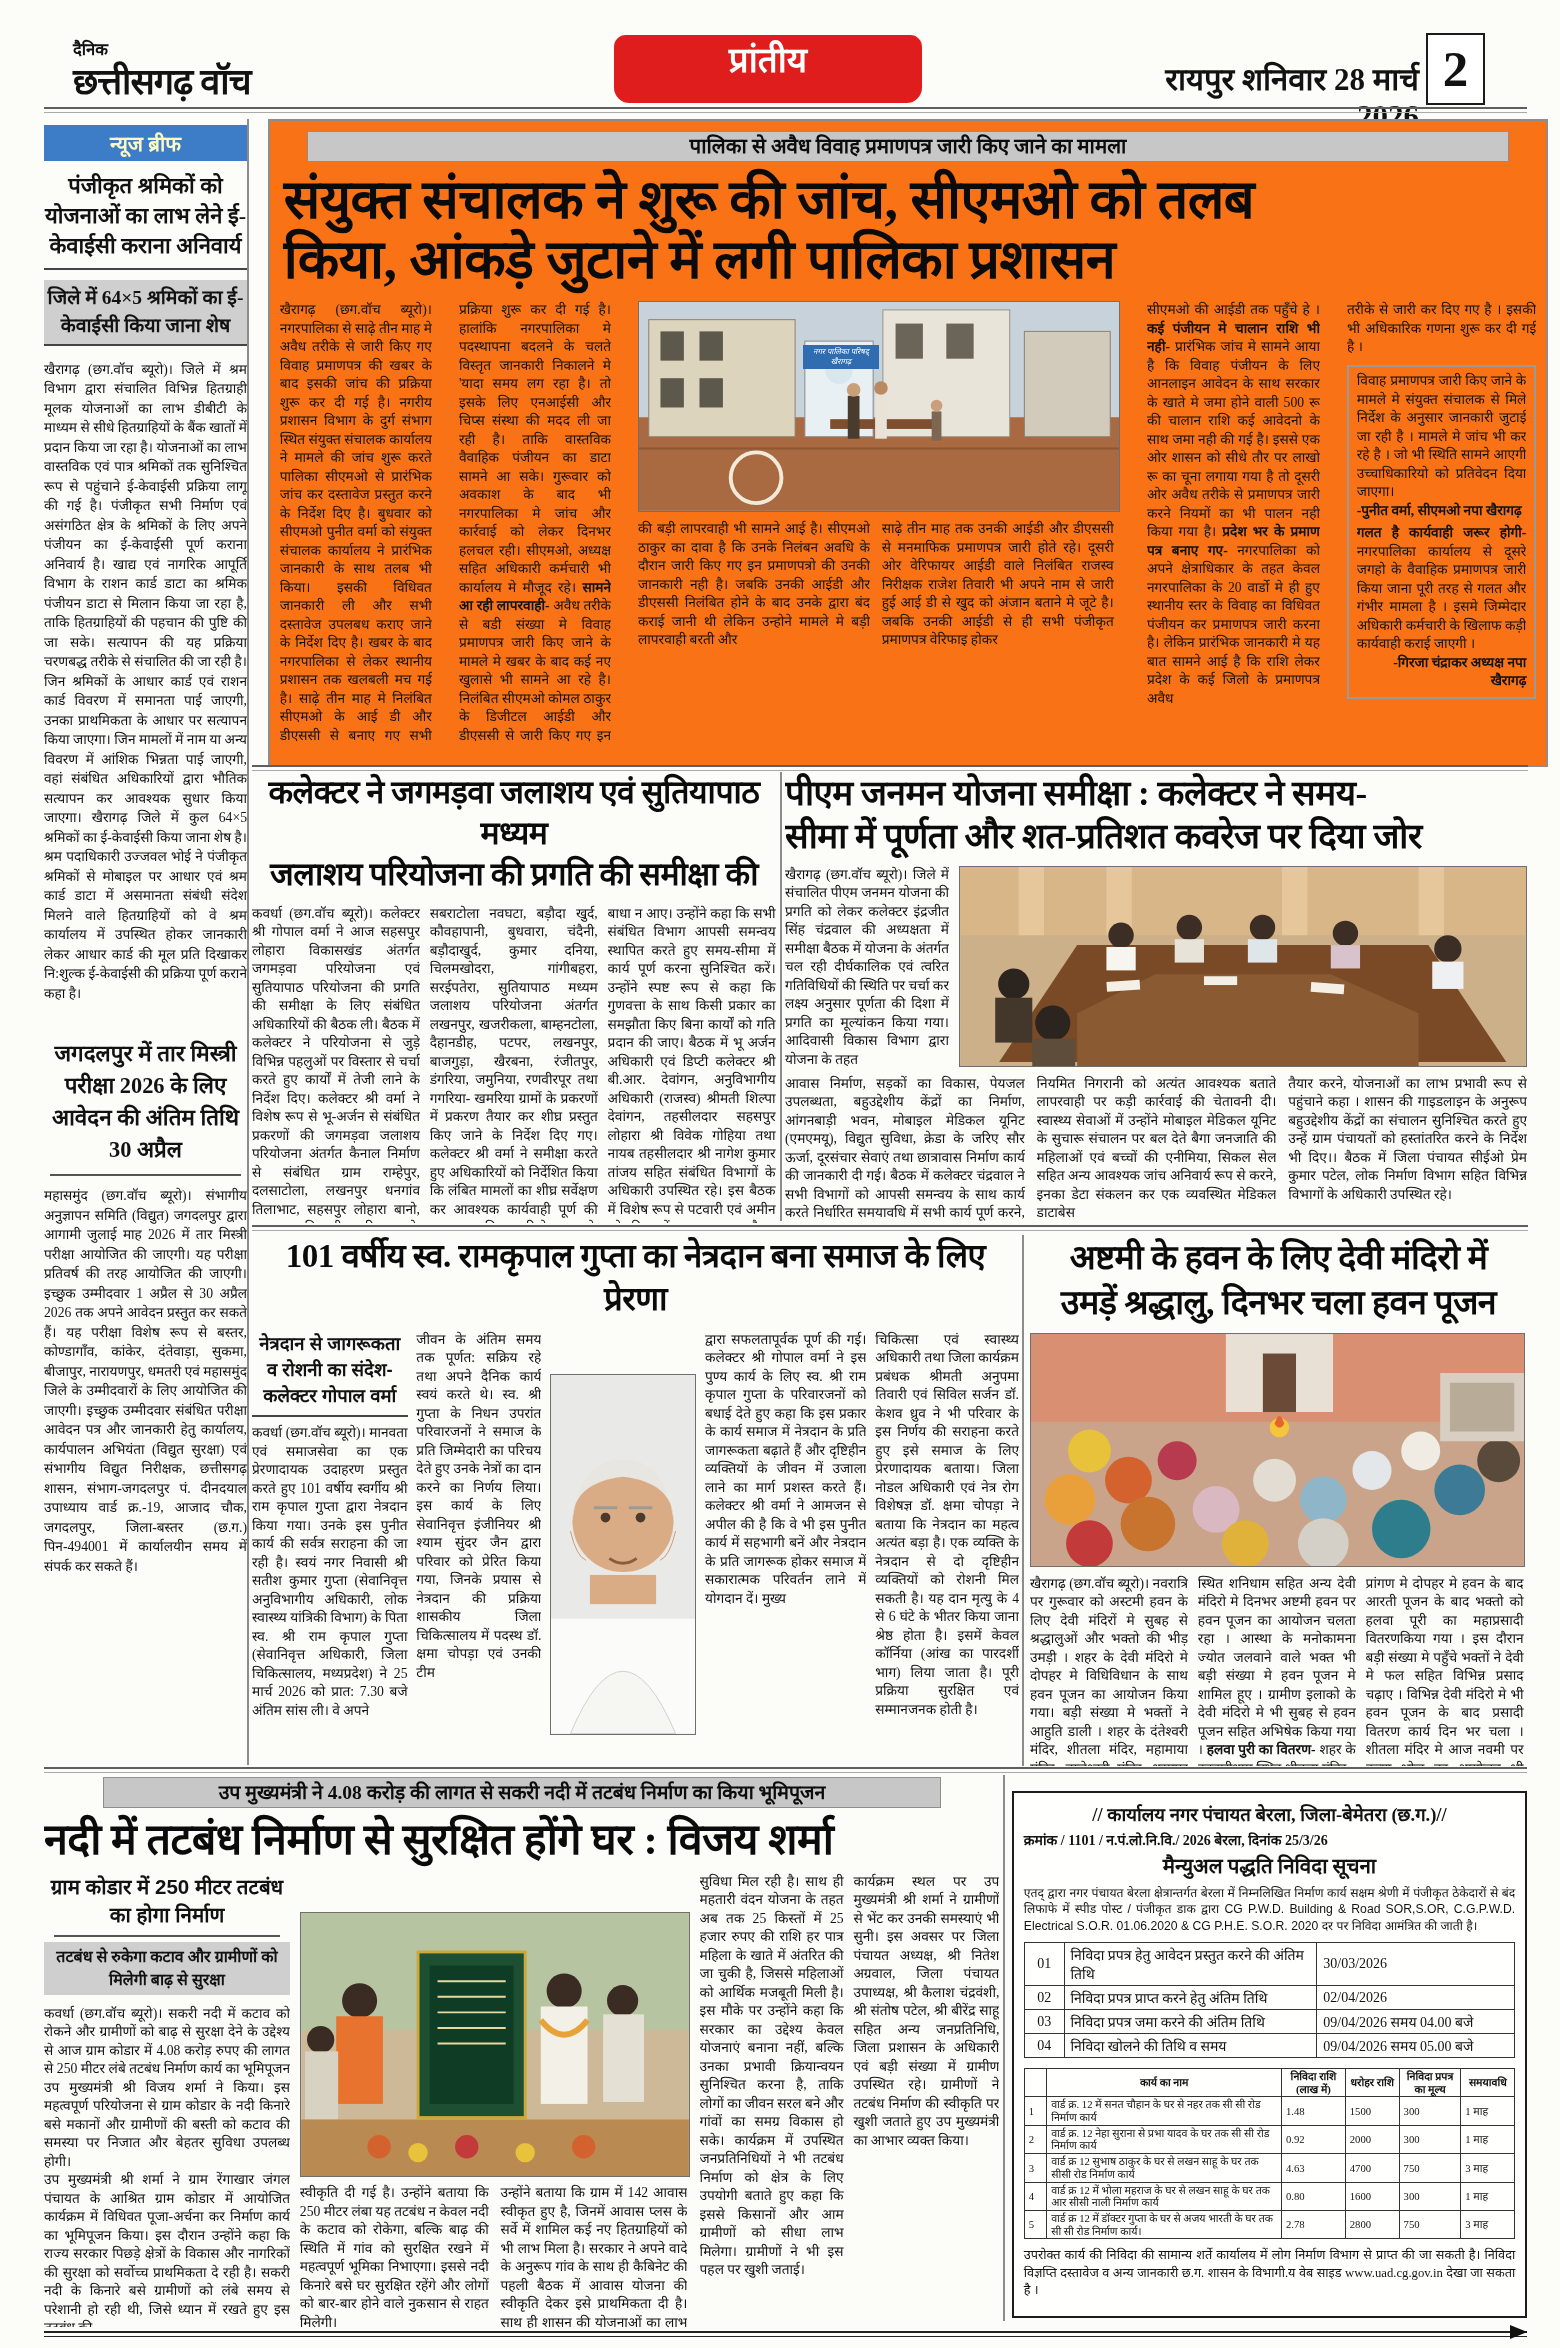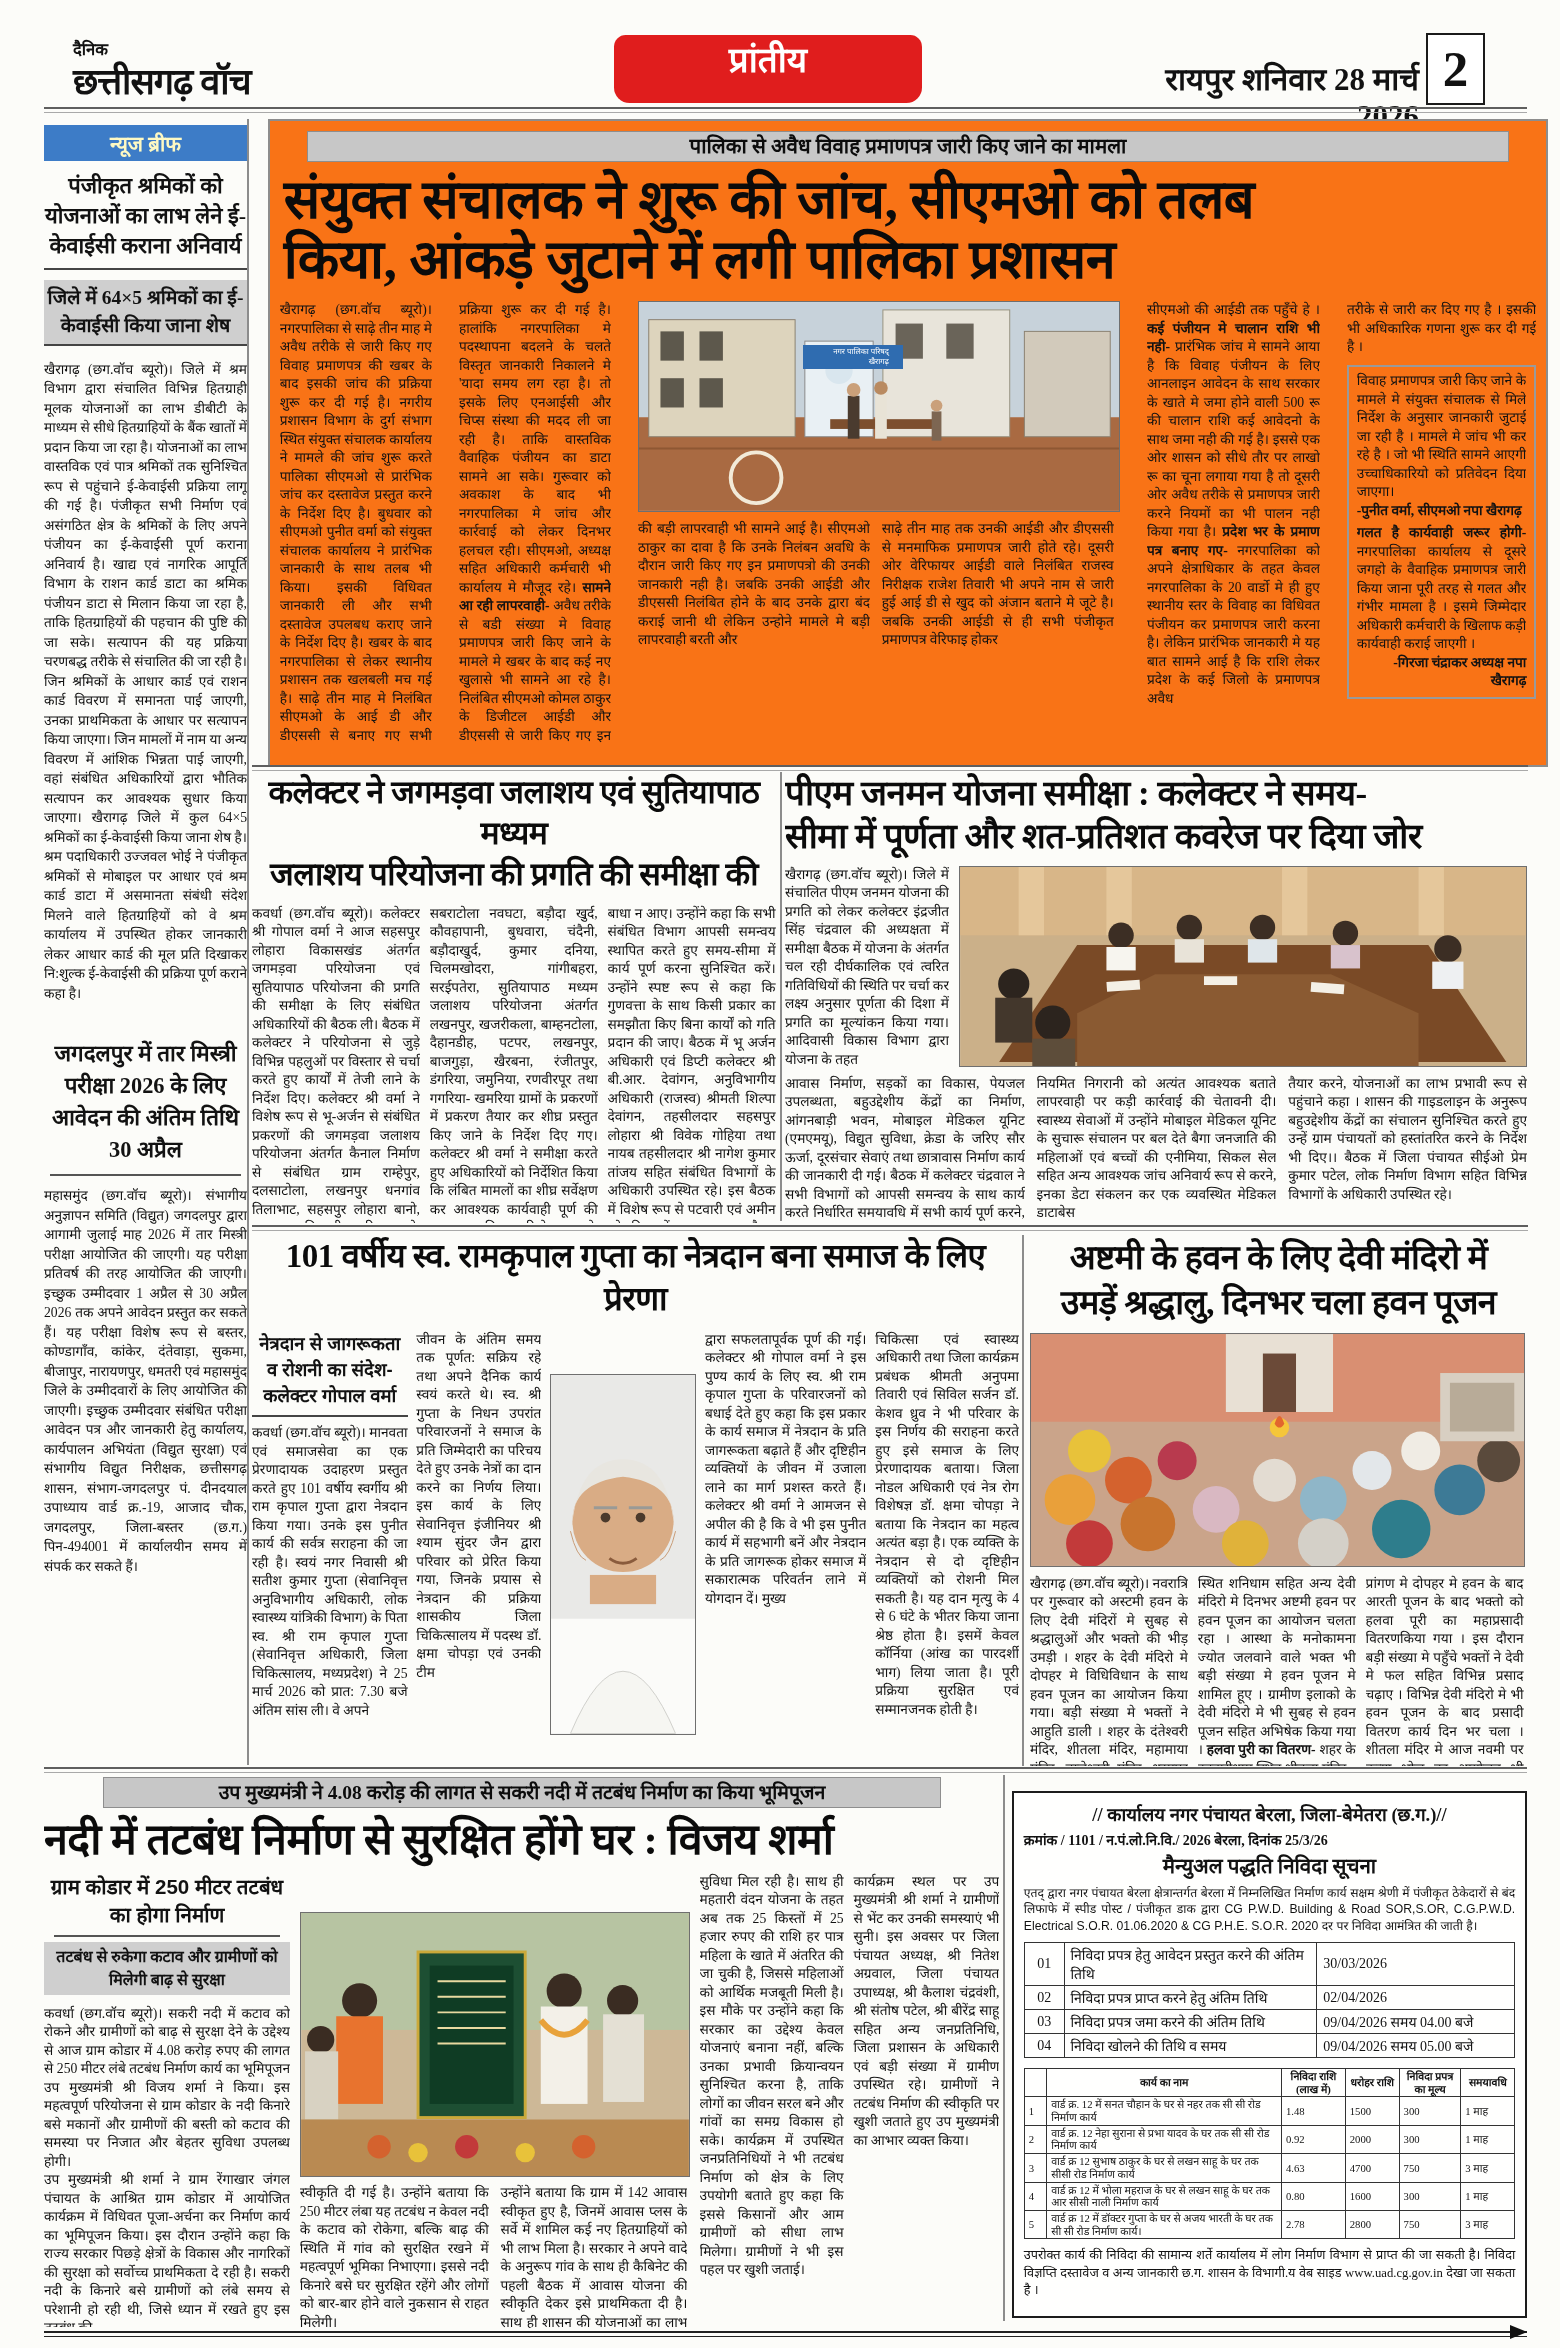"नगर पालिका परिषद् खैरागढ़" span.abs { font-style: none -> italic; padding: 2px 14px -> 2px 2px; text-align: right -> center }
